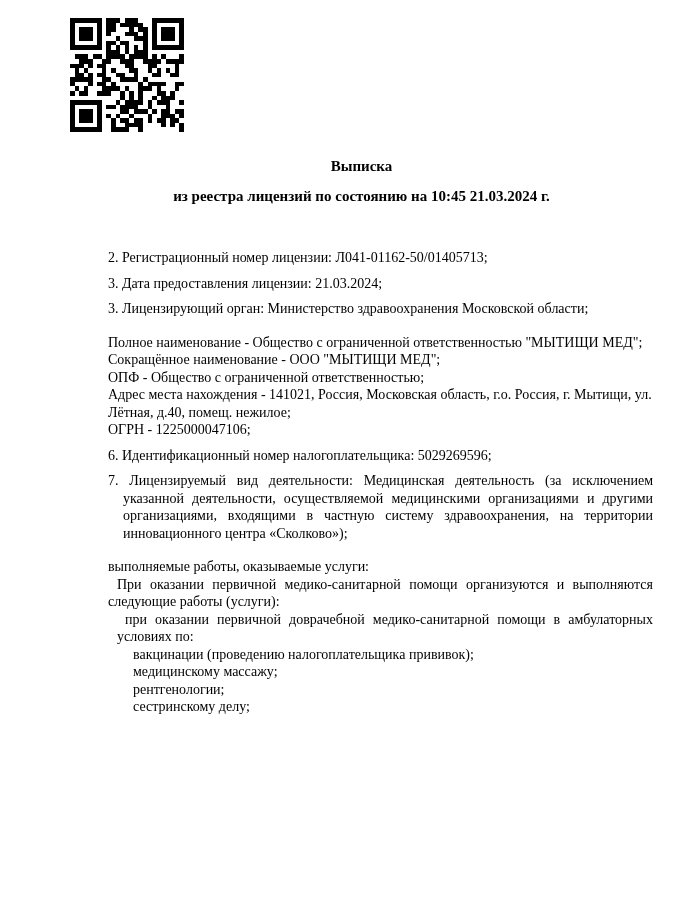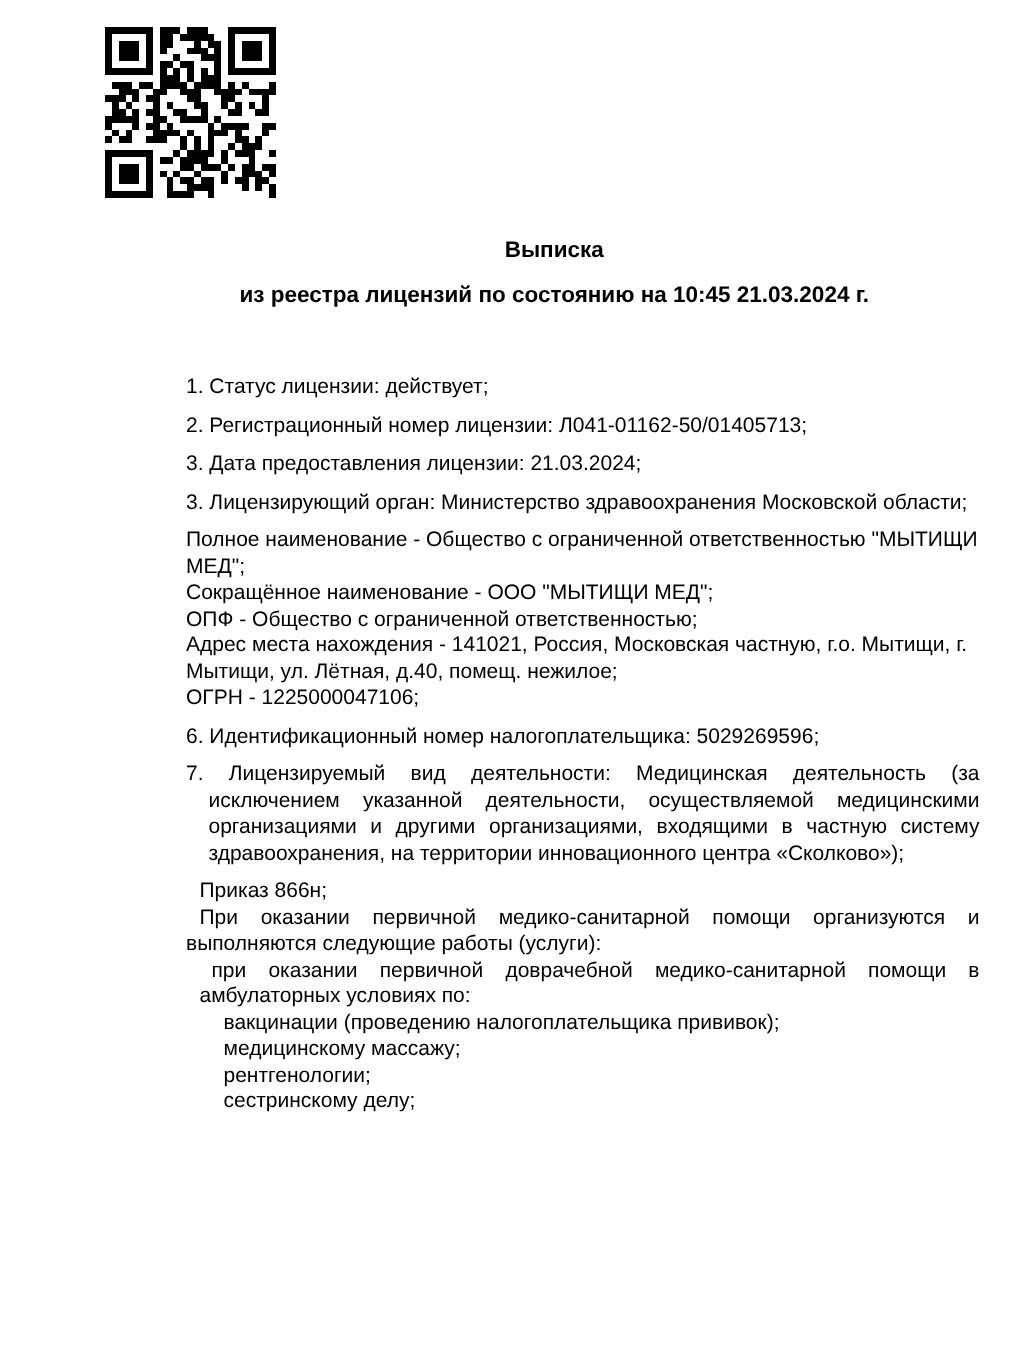"Выписка" .page { font-family: Liberation Sans, sans-serif -> Liberation Serif, serif; padding-left: 16px -> none }
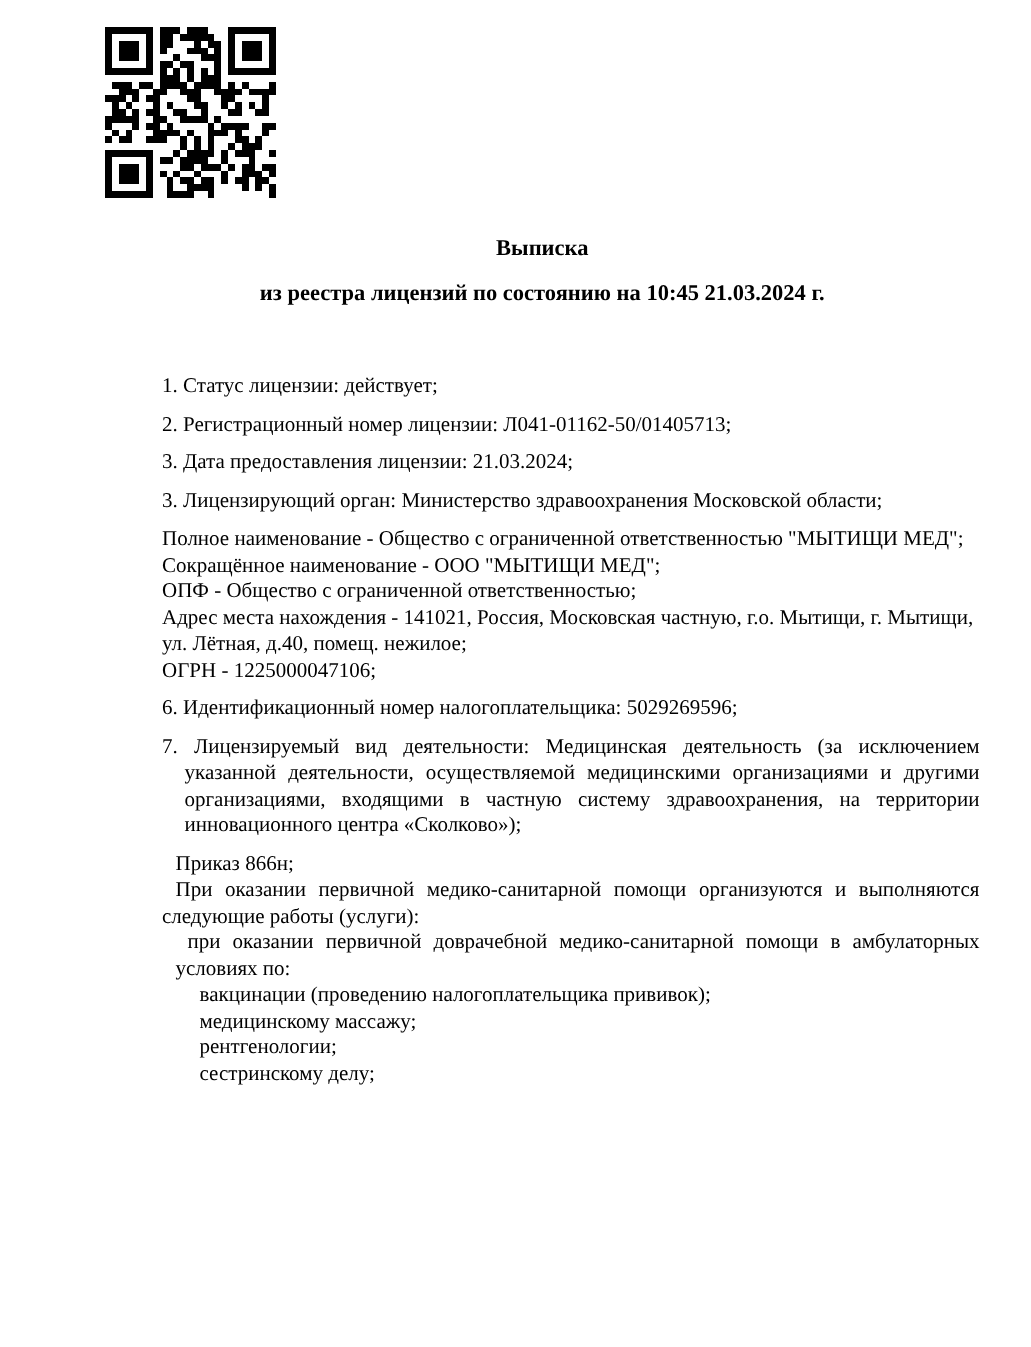"1. Статус лицензии: действует;" p.hang { html: <p>1. Статус лицензии: действует;</p> -> none }
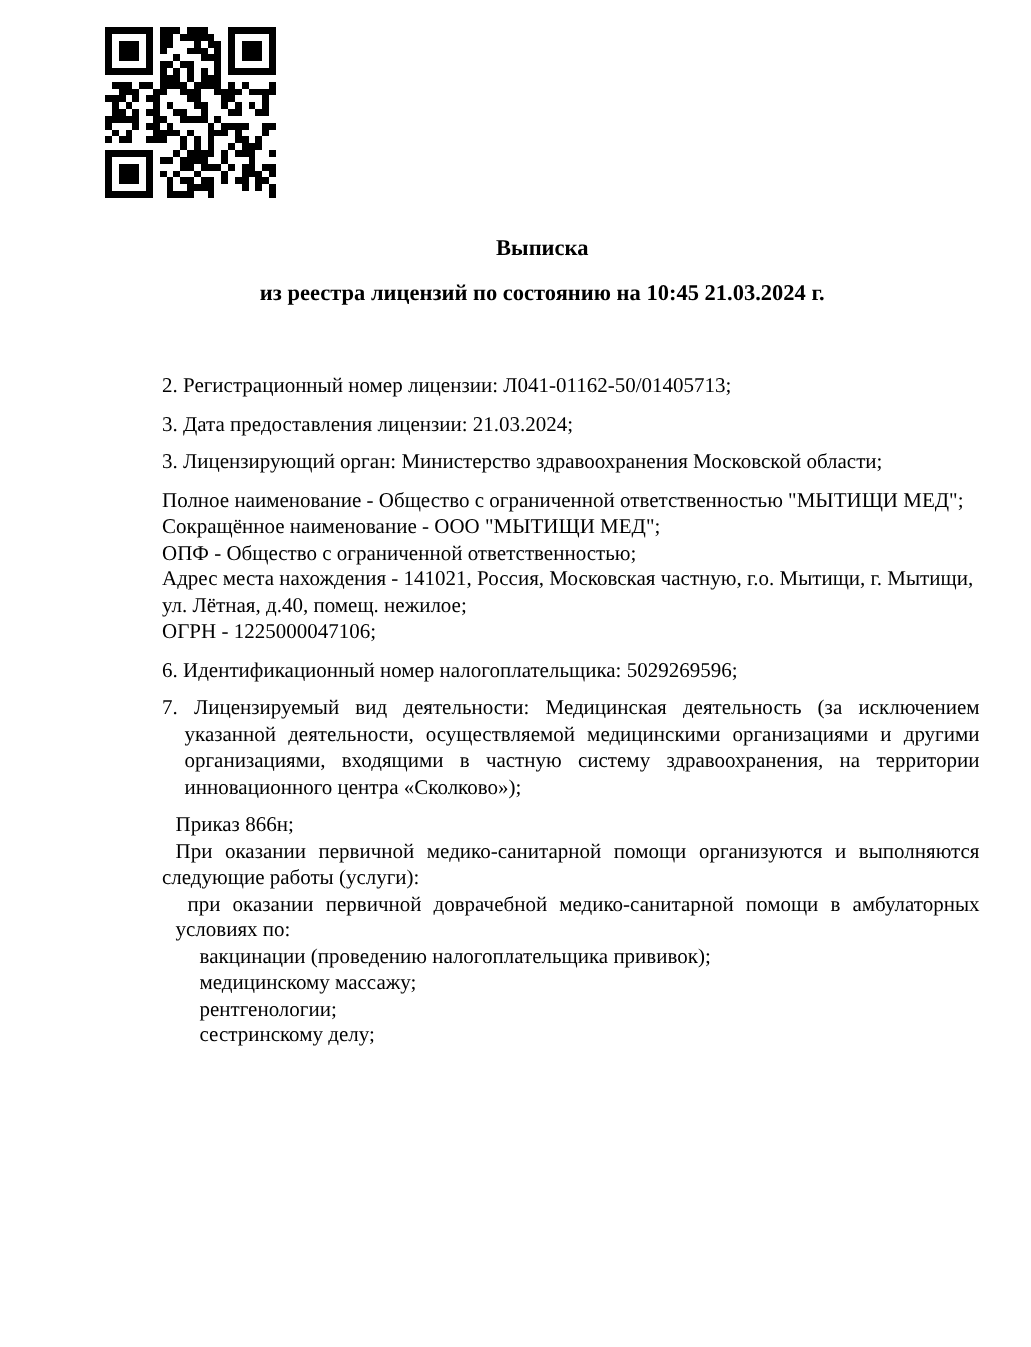"Полное наименование - Общество с" .block { margin: 0 0 8px 0 -> 16px 0 8px 0 }
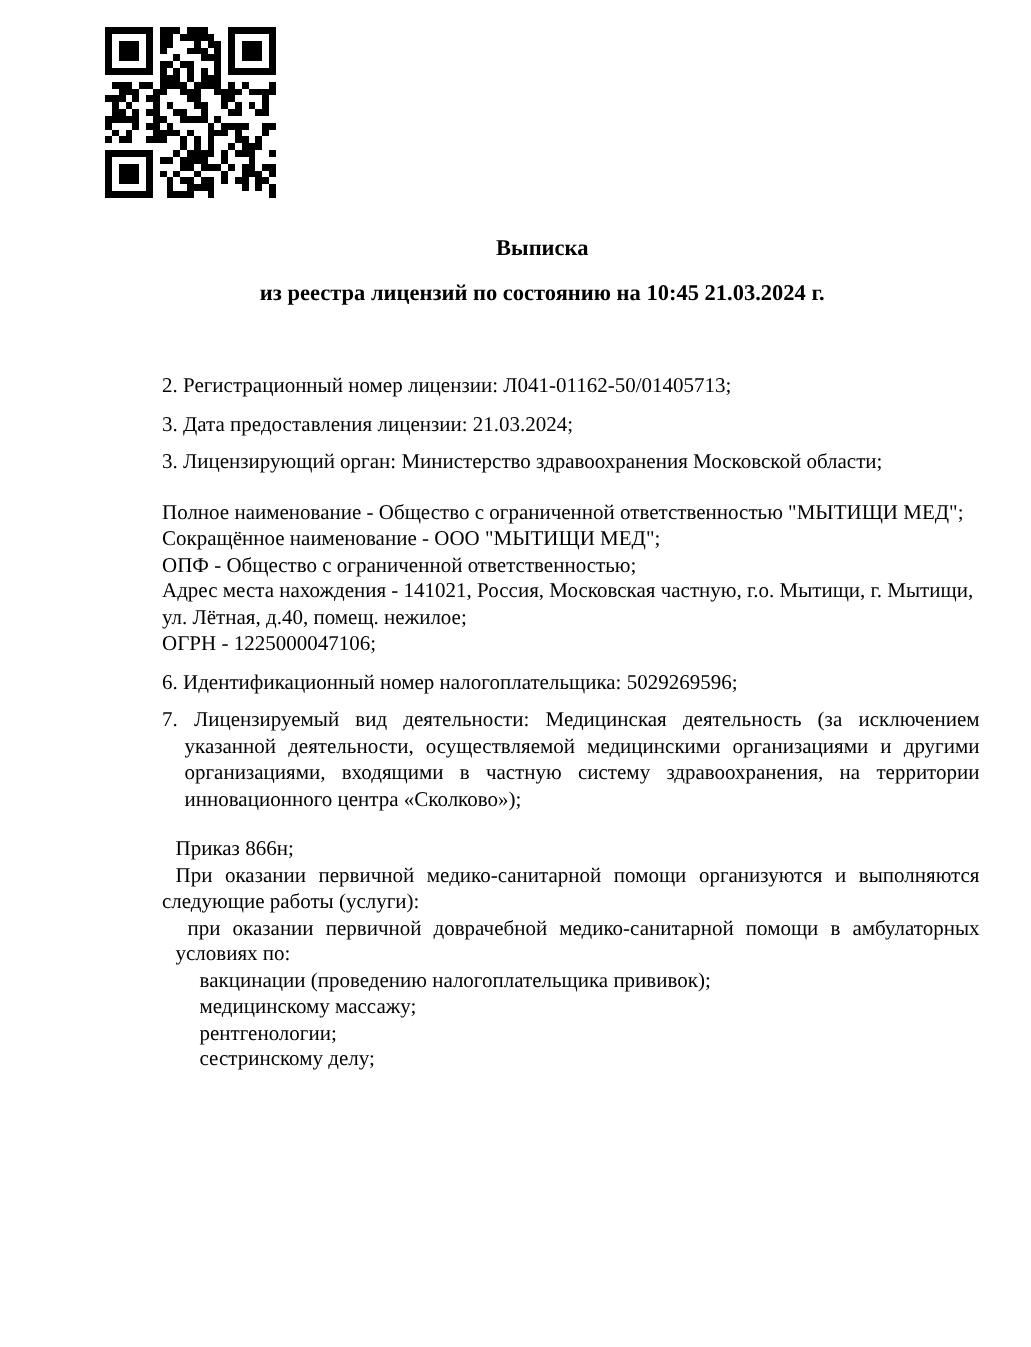"Адрес места нахождения - 141021," p { text: частную, г.о. Мытищи -> область, г.о. Россия }
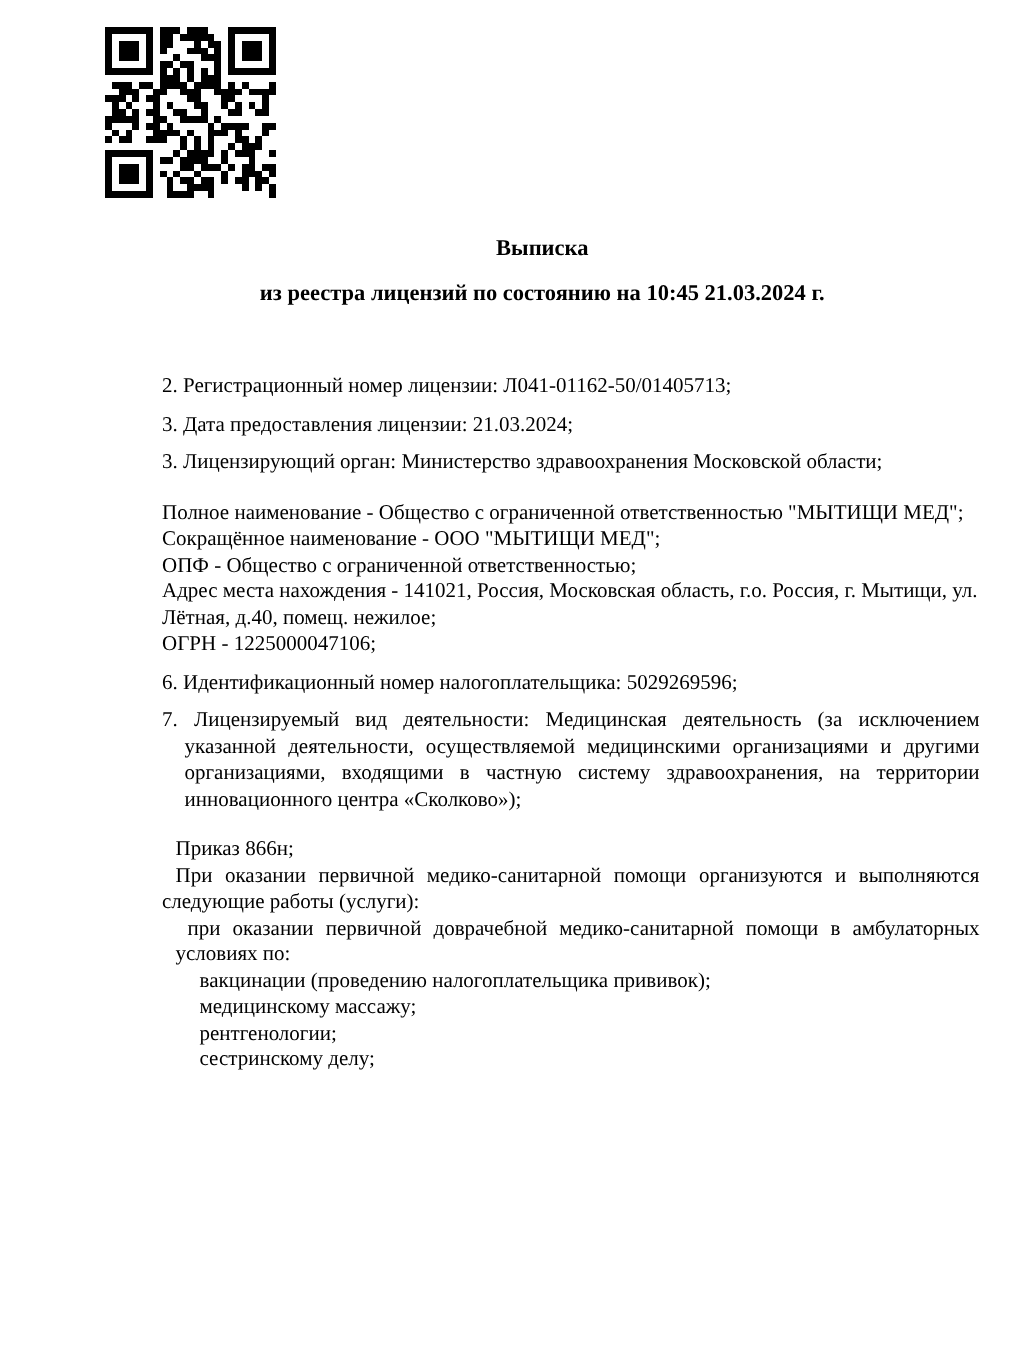"выполняемые работы, оказываемые услуги:" p { html: none -> <p>выполняемые работы, оказываемые услуги:</p> }
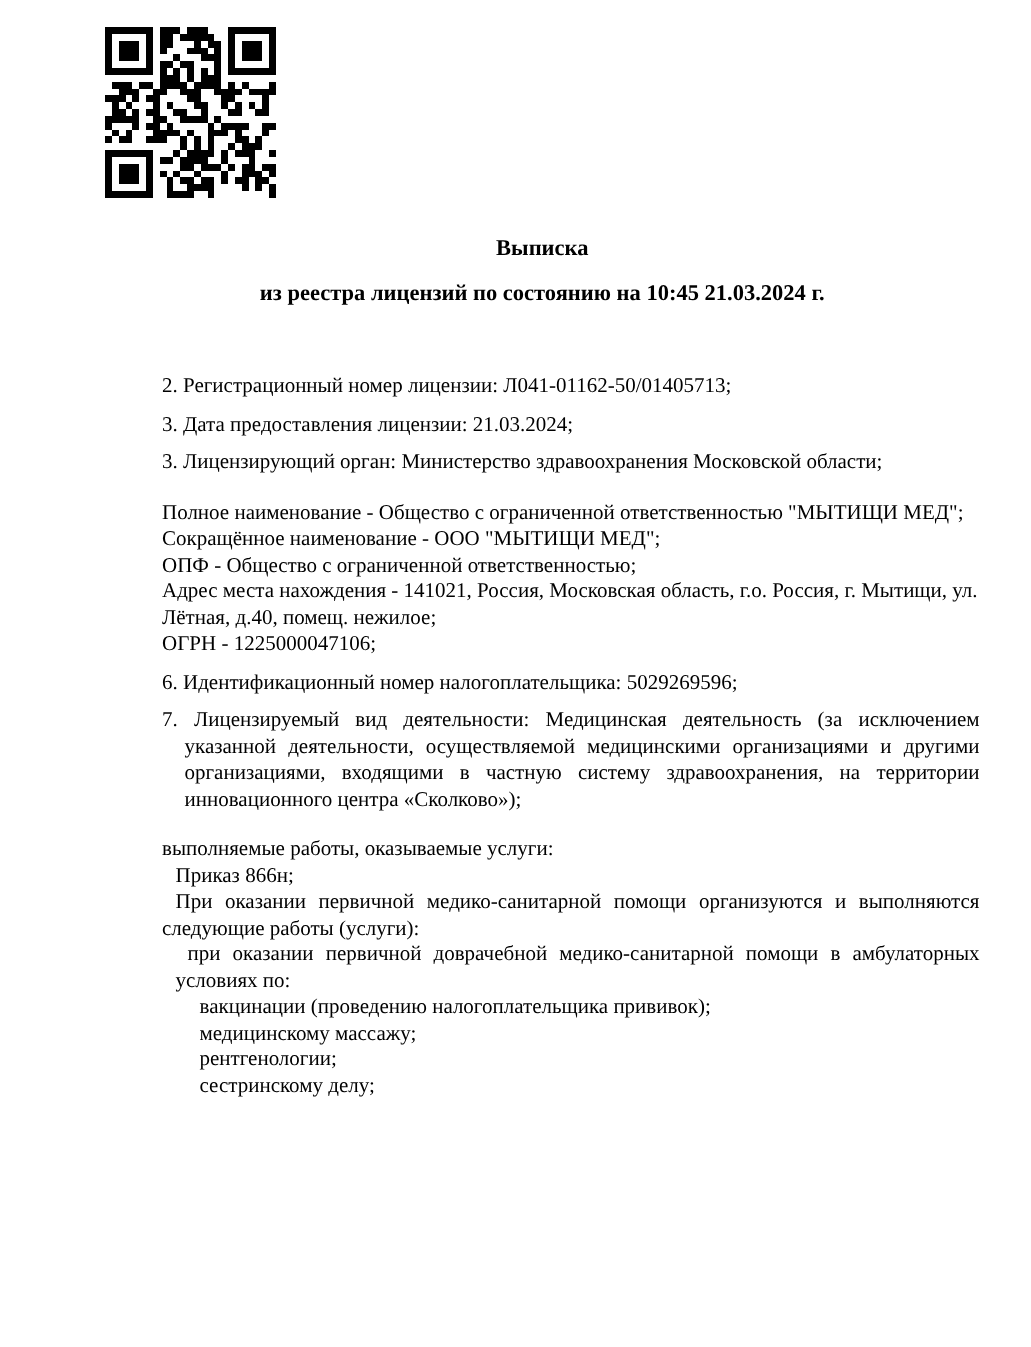"Приказ 866н;" p.order-line { html: <p>Приказ 866н;</p> -> none }
